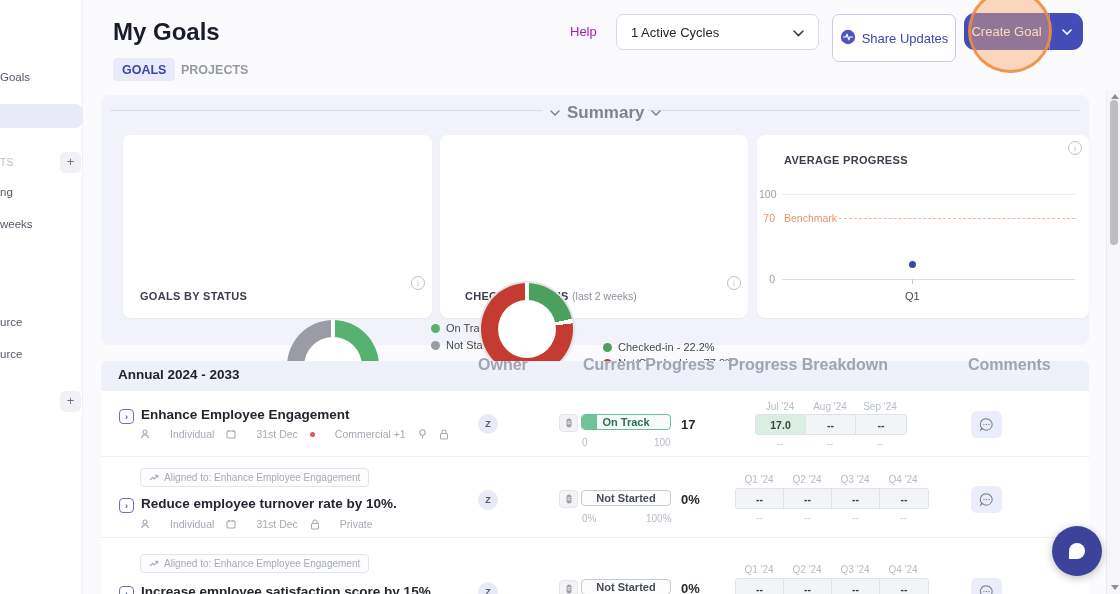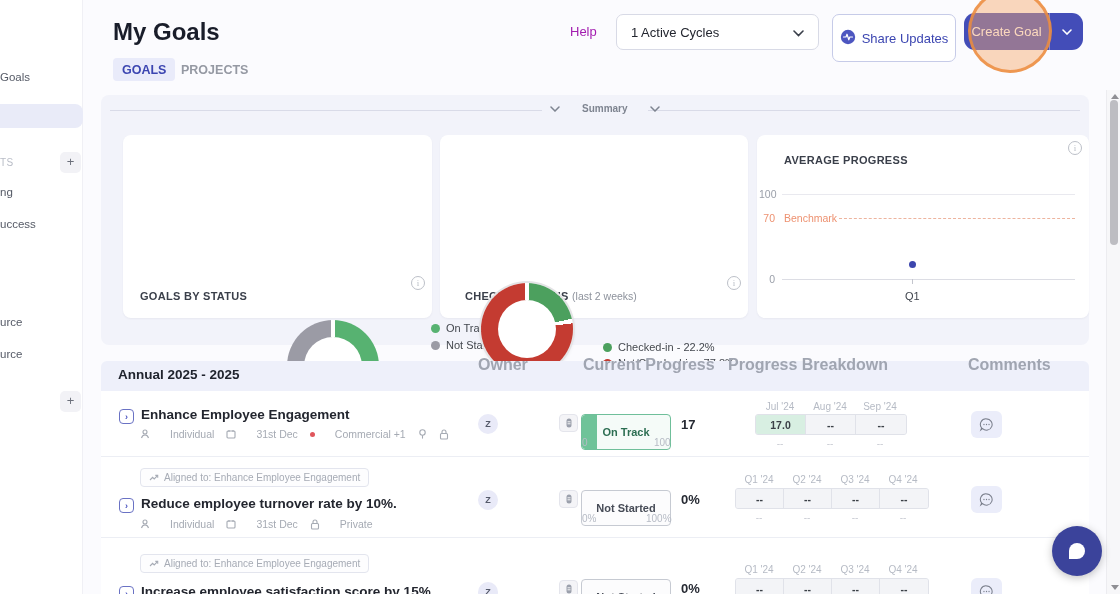"Summary" .sum-label { font-size: 10px -> 17px; gap: 22px -> 7px }
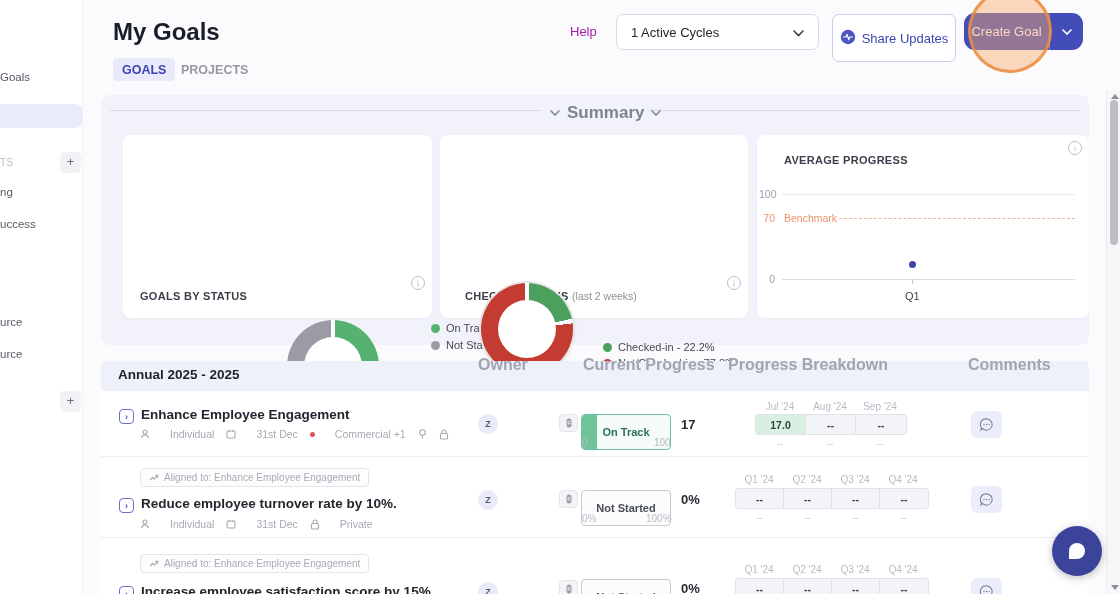"uccess" div.abs { text: uccess -> weeks }
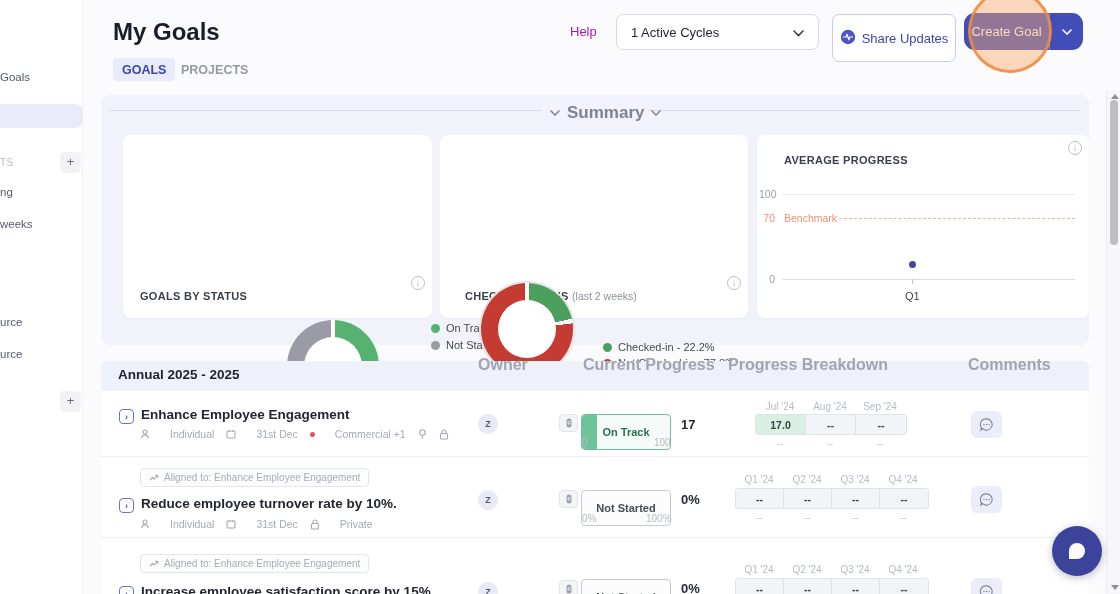"Annual 2025 - 2025" div.abs { text: 2025 - 2025 -> 2024 - 2033 }
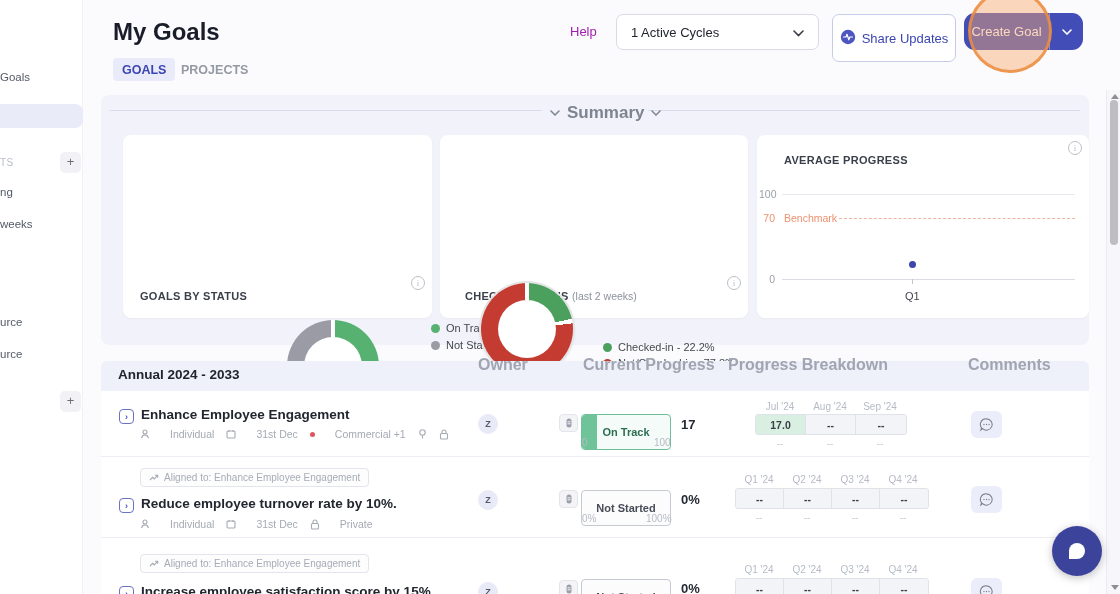"On Track" .bar { height: 36px -> 16px }
